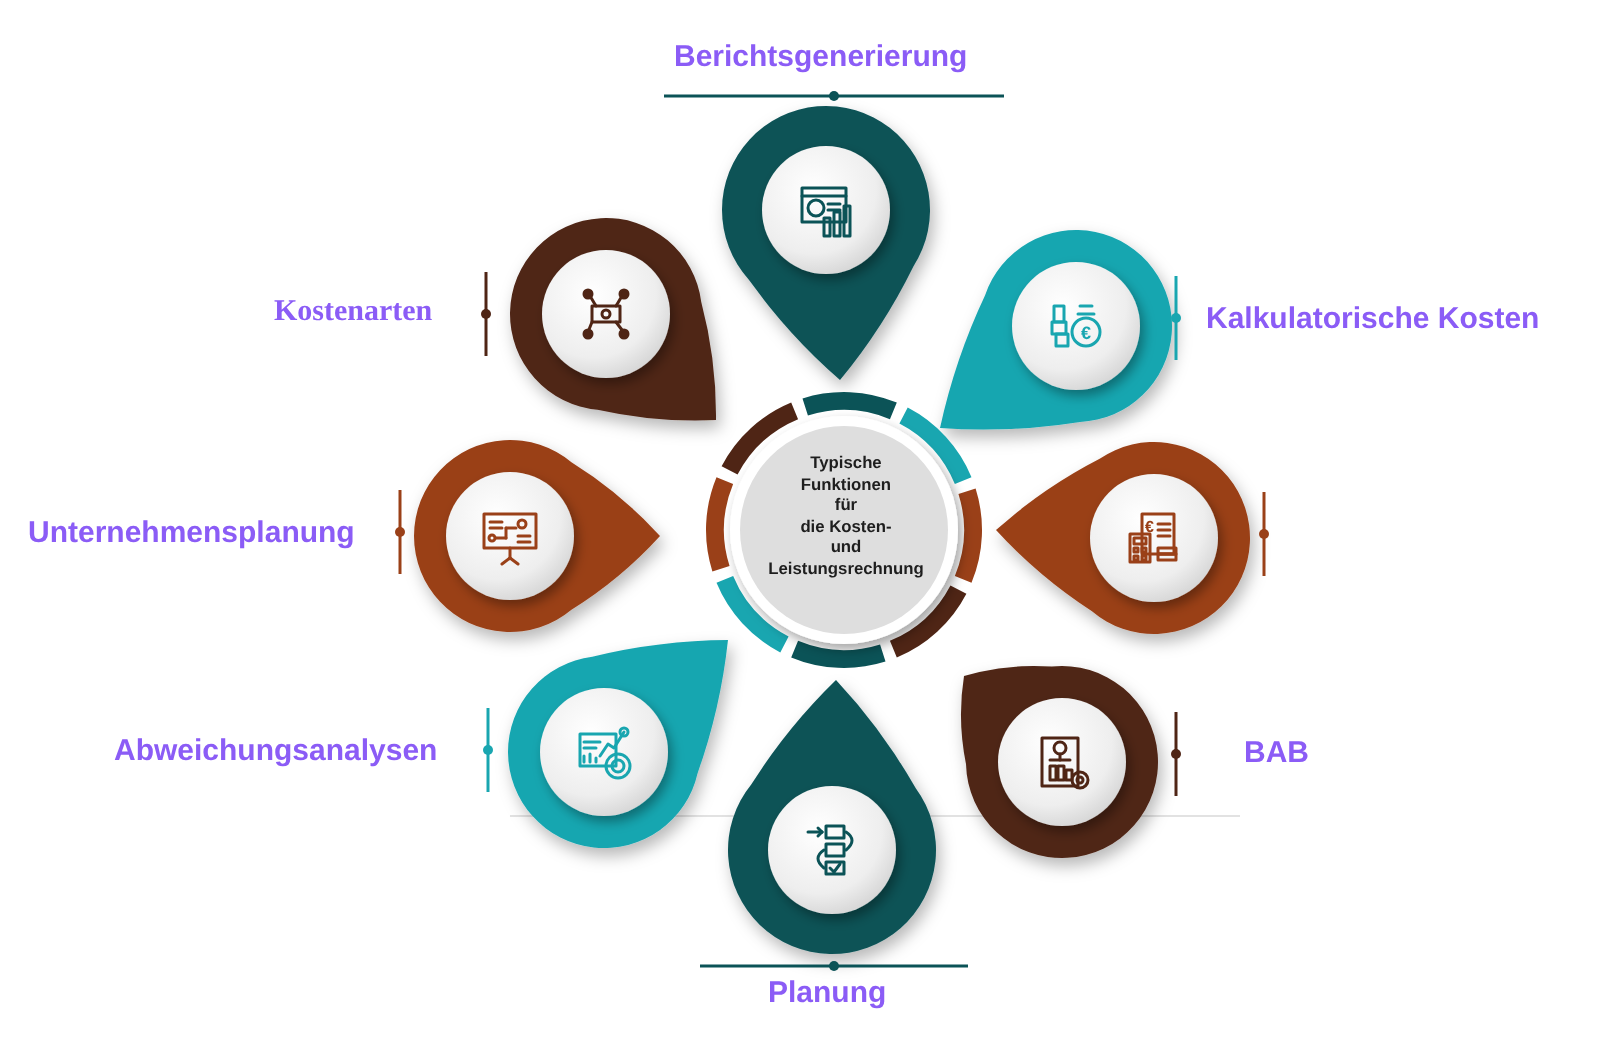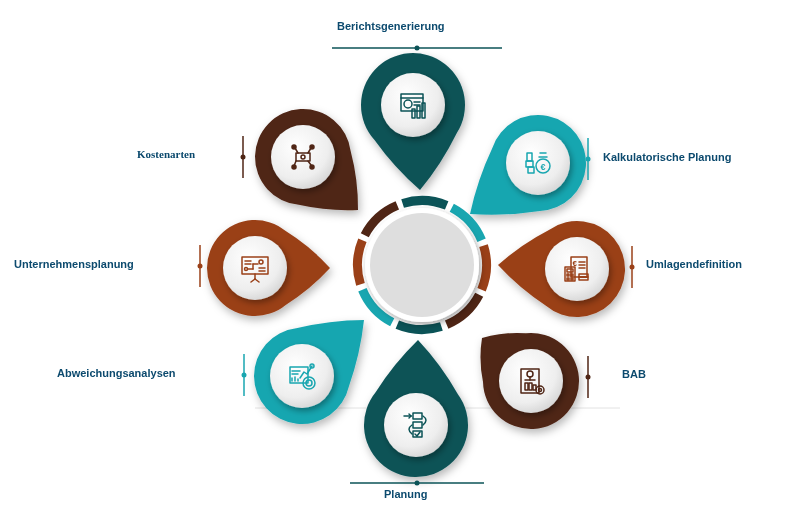"Berichtsgenerierung" .label { color: #0c4a6e -> #8b5cf6; font-size: 11px -> 15px }
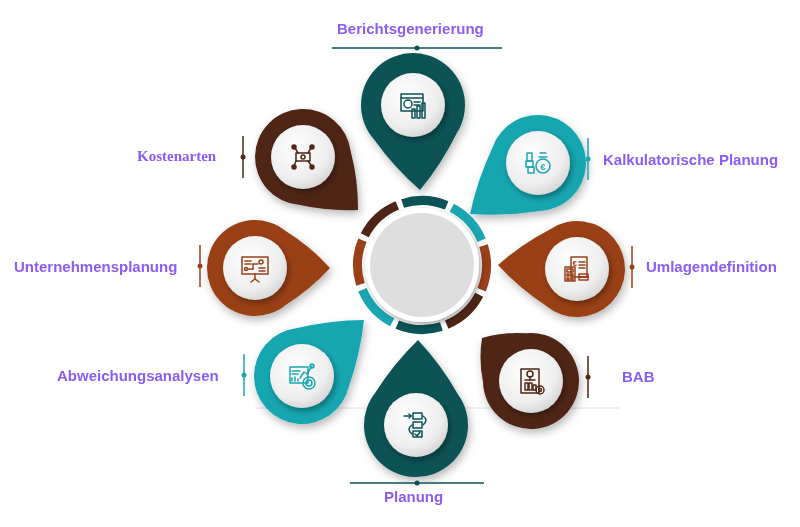"Kalkulatorische Planung" div.label { text: Planung -> Kosten }
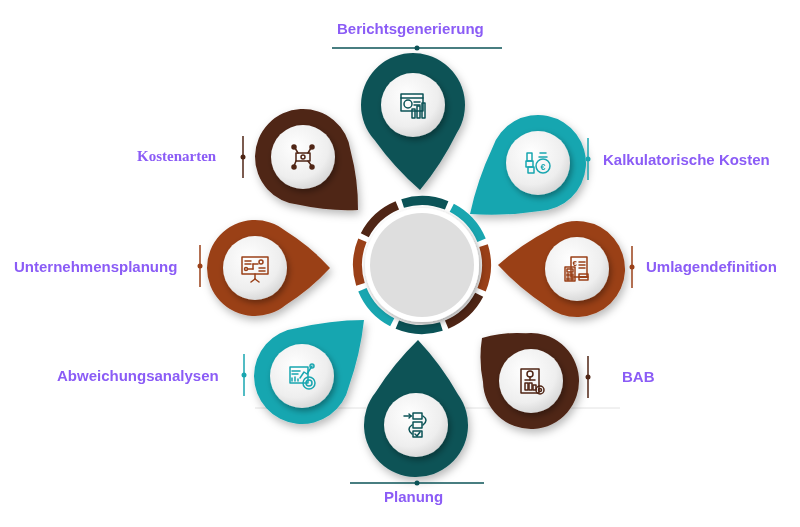"Typische" div.center-text { html: none -> <div> <div>Typische</div> <div>Funktionen</div> <div>für</div> <div>die Kosten-</div> <div>und</div> <div>Leistungsrechnung</div> </div> }
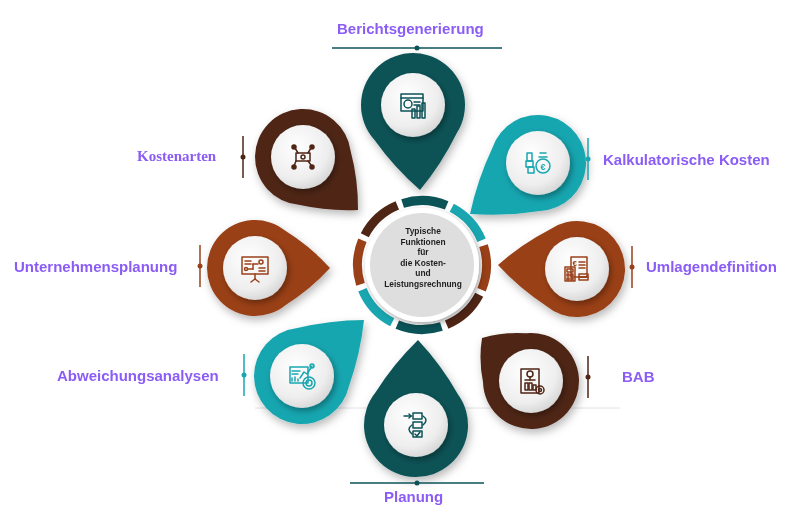"Umlagendefinition" div.label { html: <div>Umlagendefinition</div> -> none }
